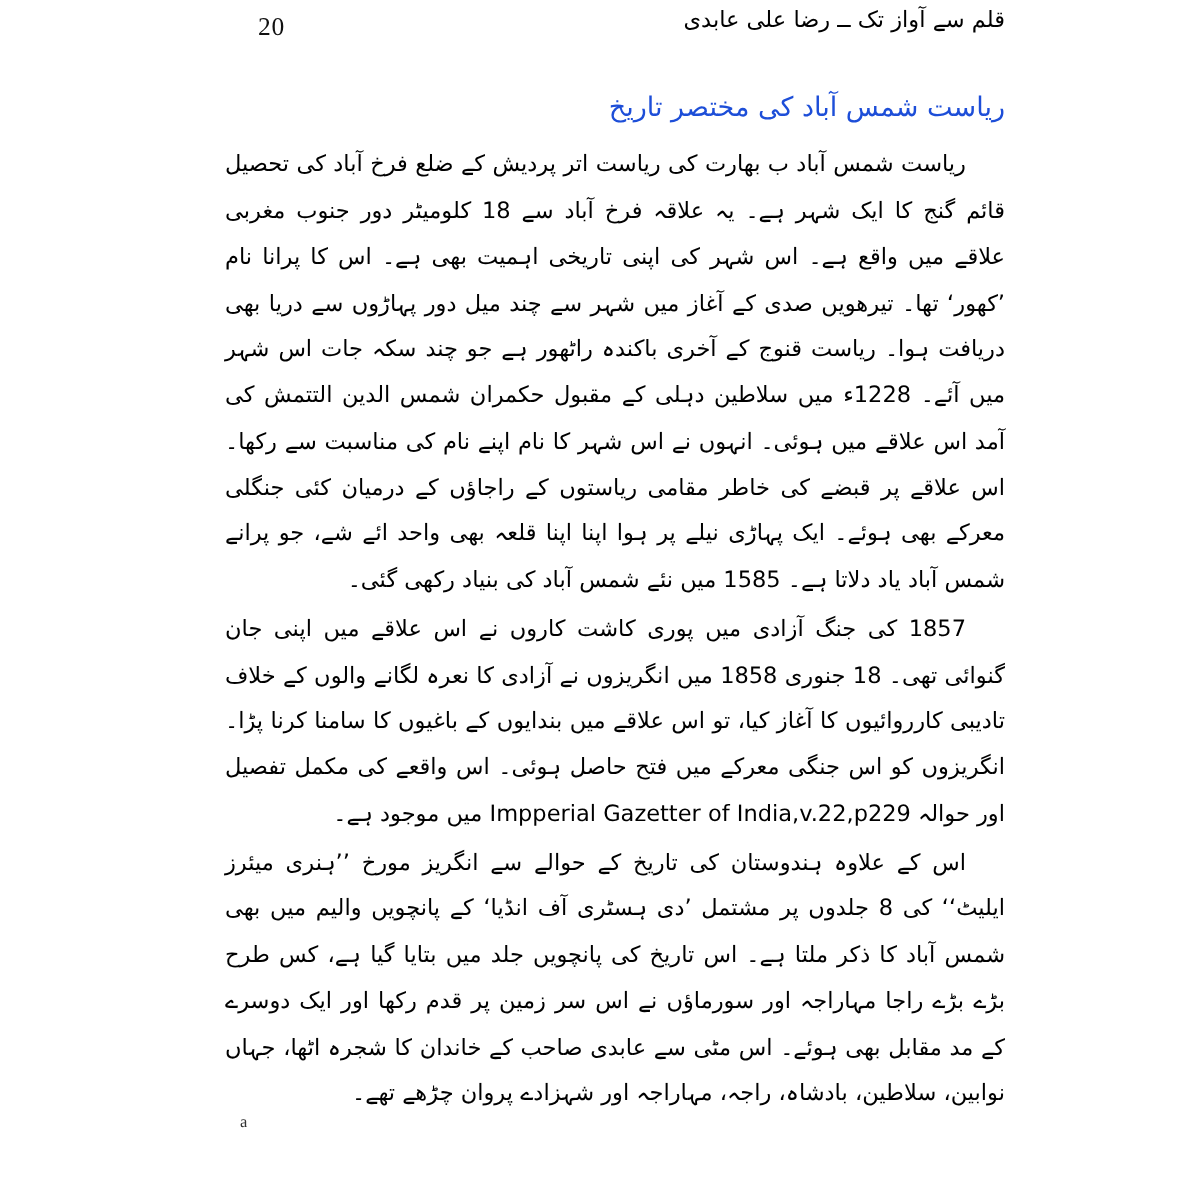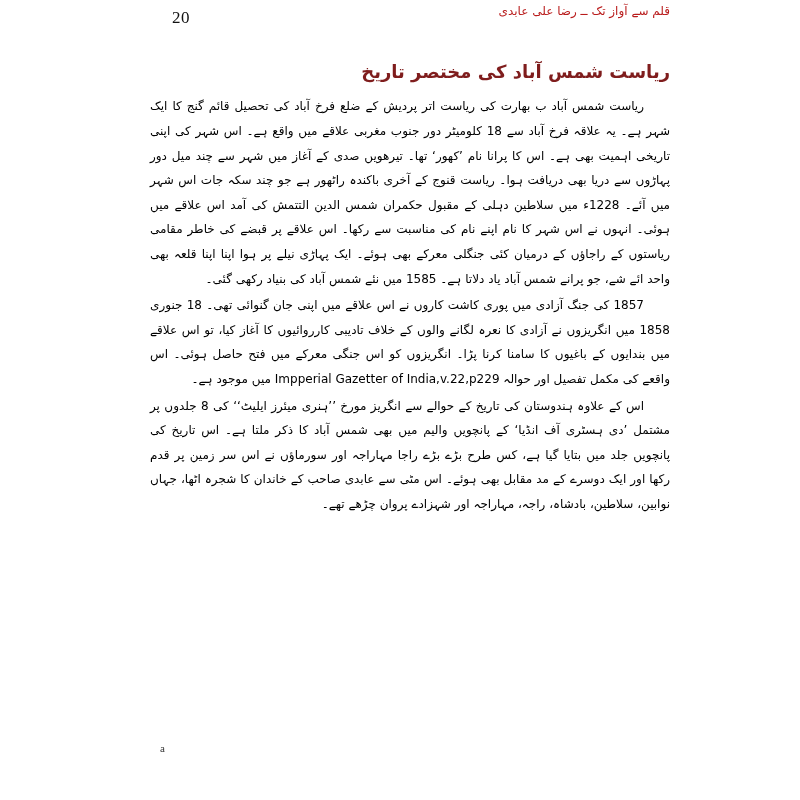"قلم سے آواز تک ــ" .running-head { color: #b91c1c -> #000000; font-size: 12px -> 15px }
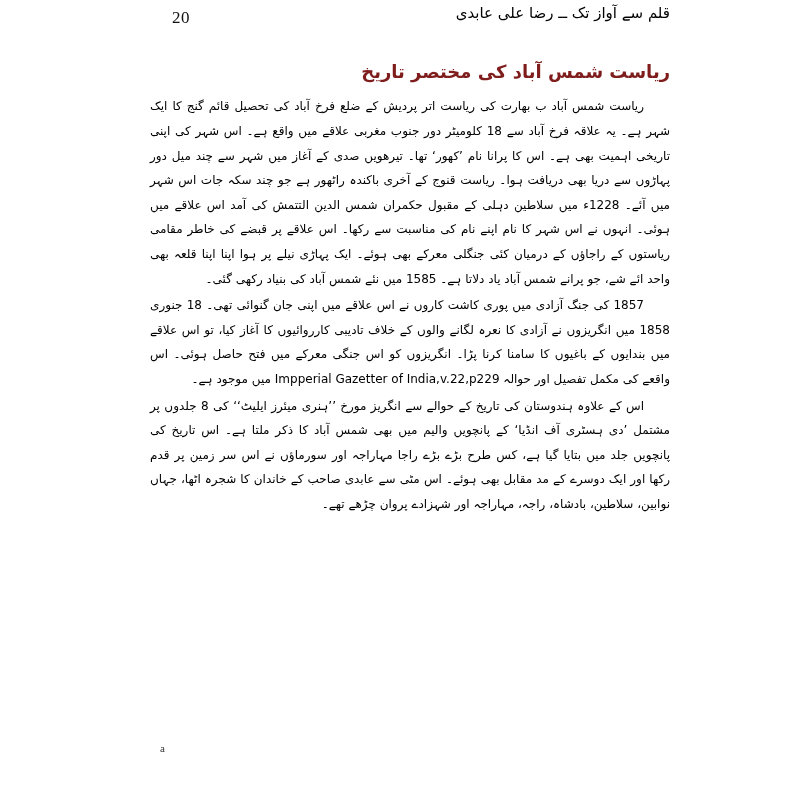"ریاست شمس آباد کی مختصر" .section-title { color: #7f1d1d -> #1d4ed8; font-weight: bold -> normal }
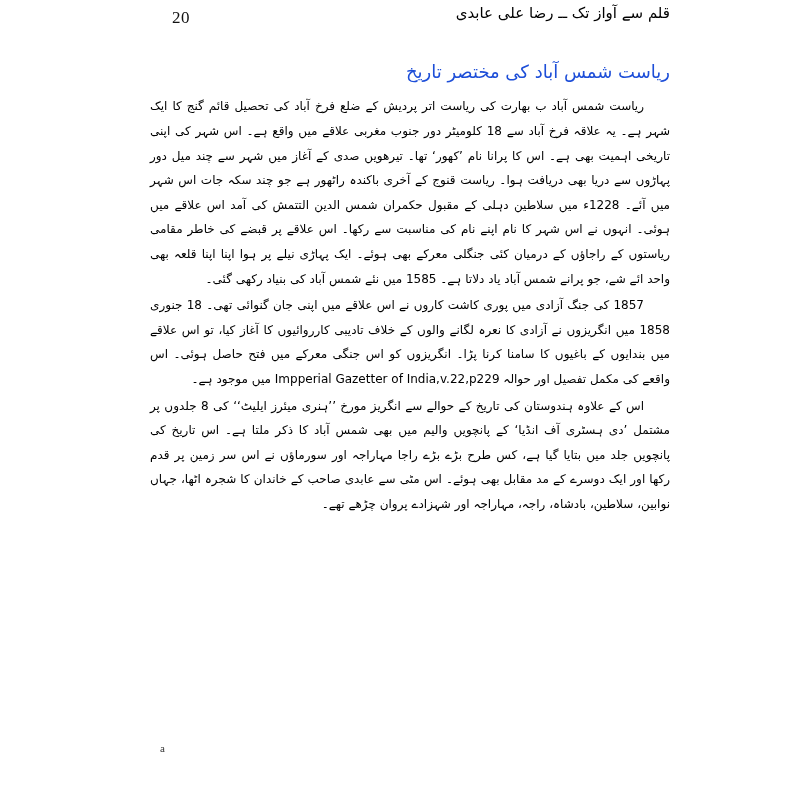"ریاست شمس آباد ب بھارت" .para { font-size: 12px -> 15px }
